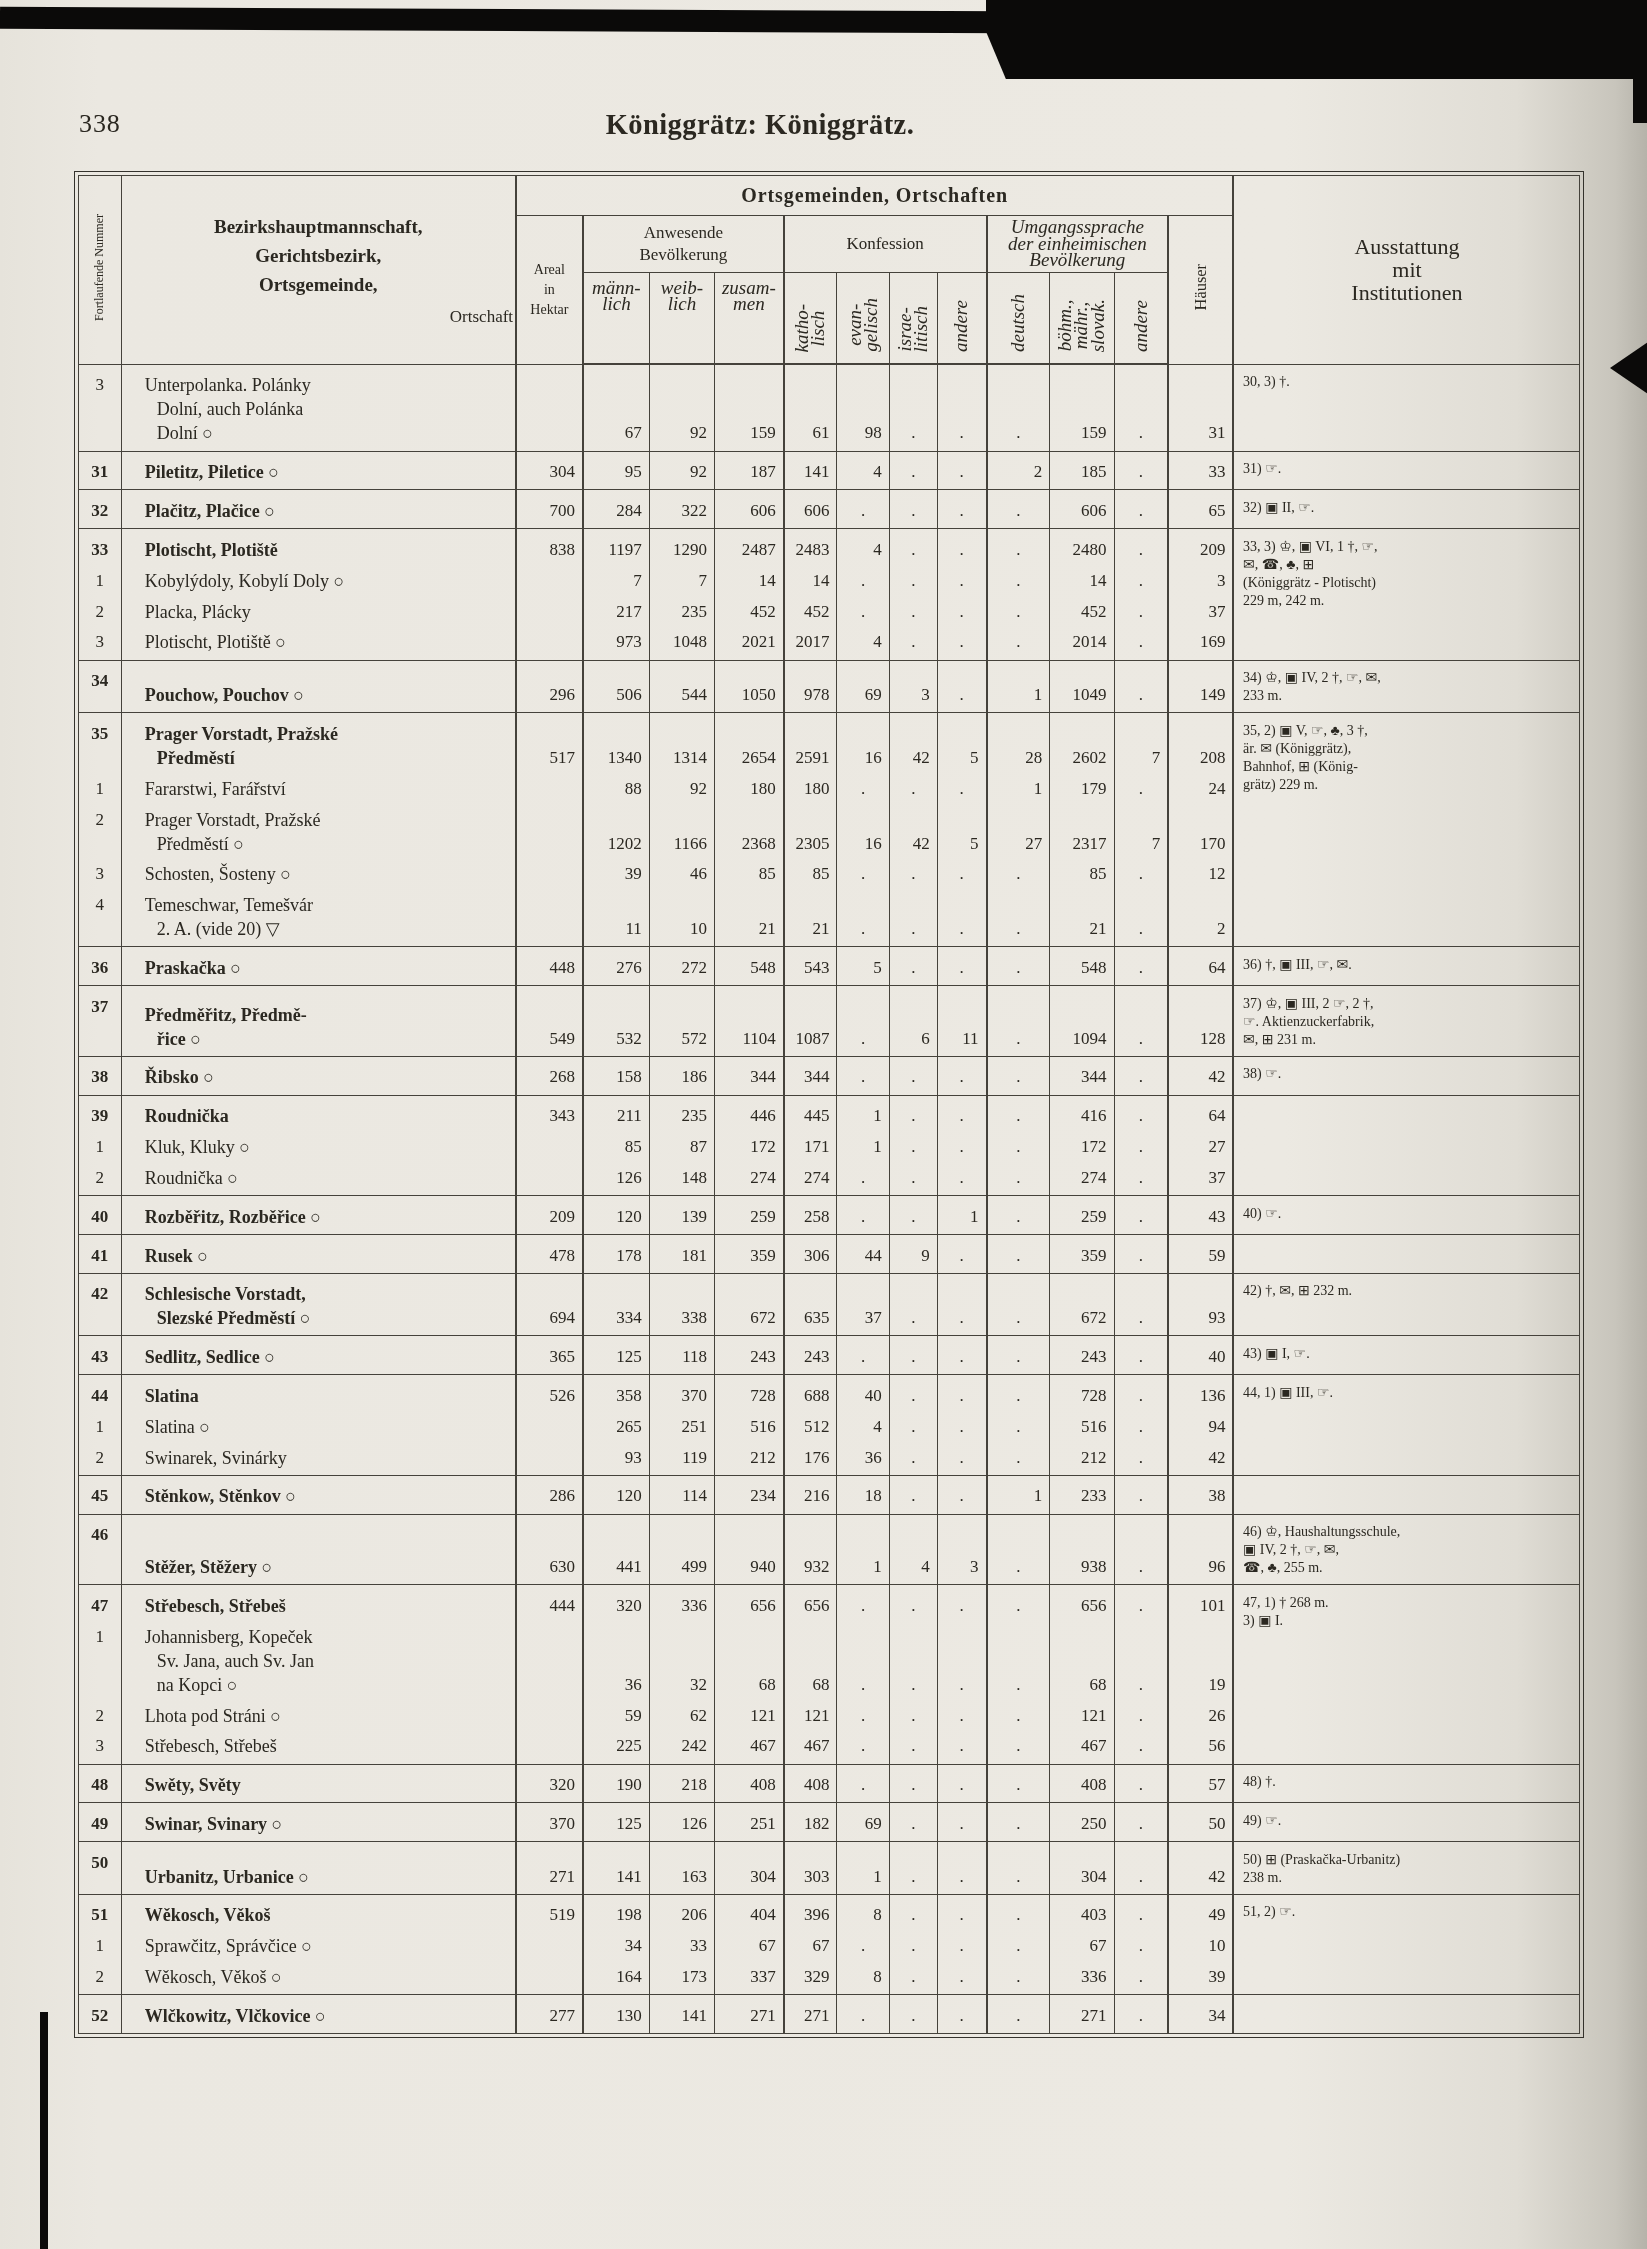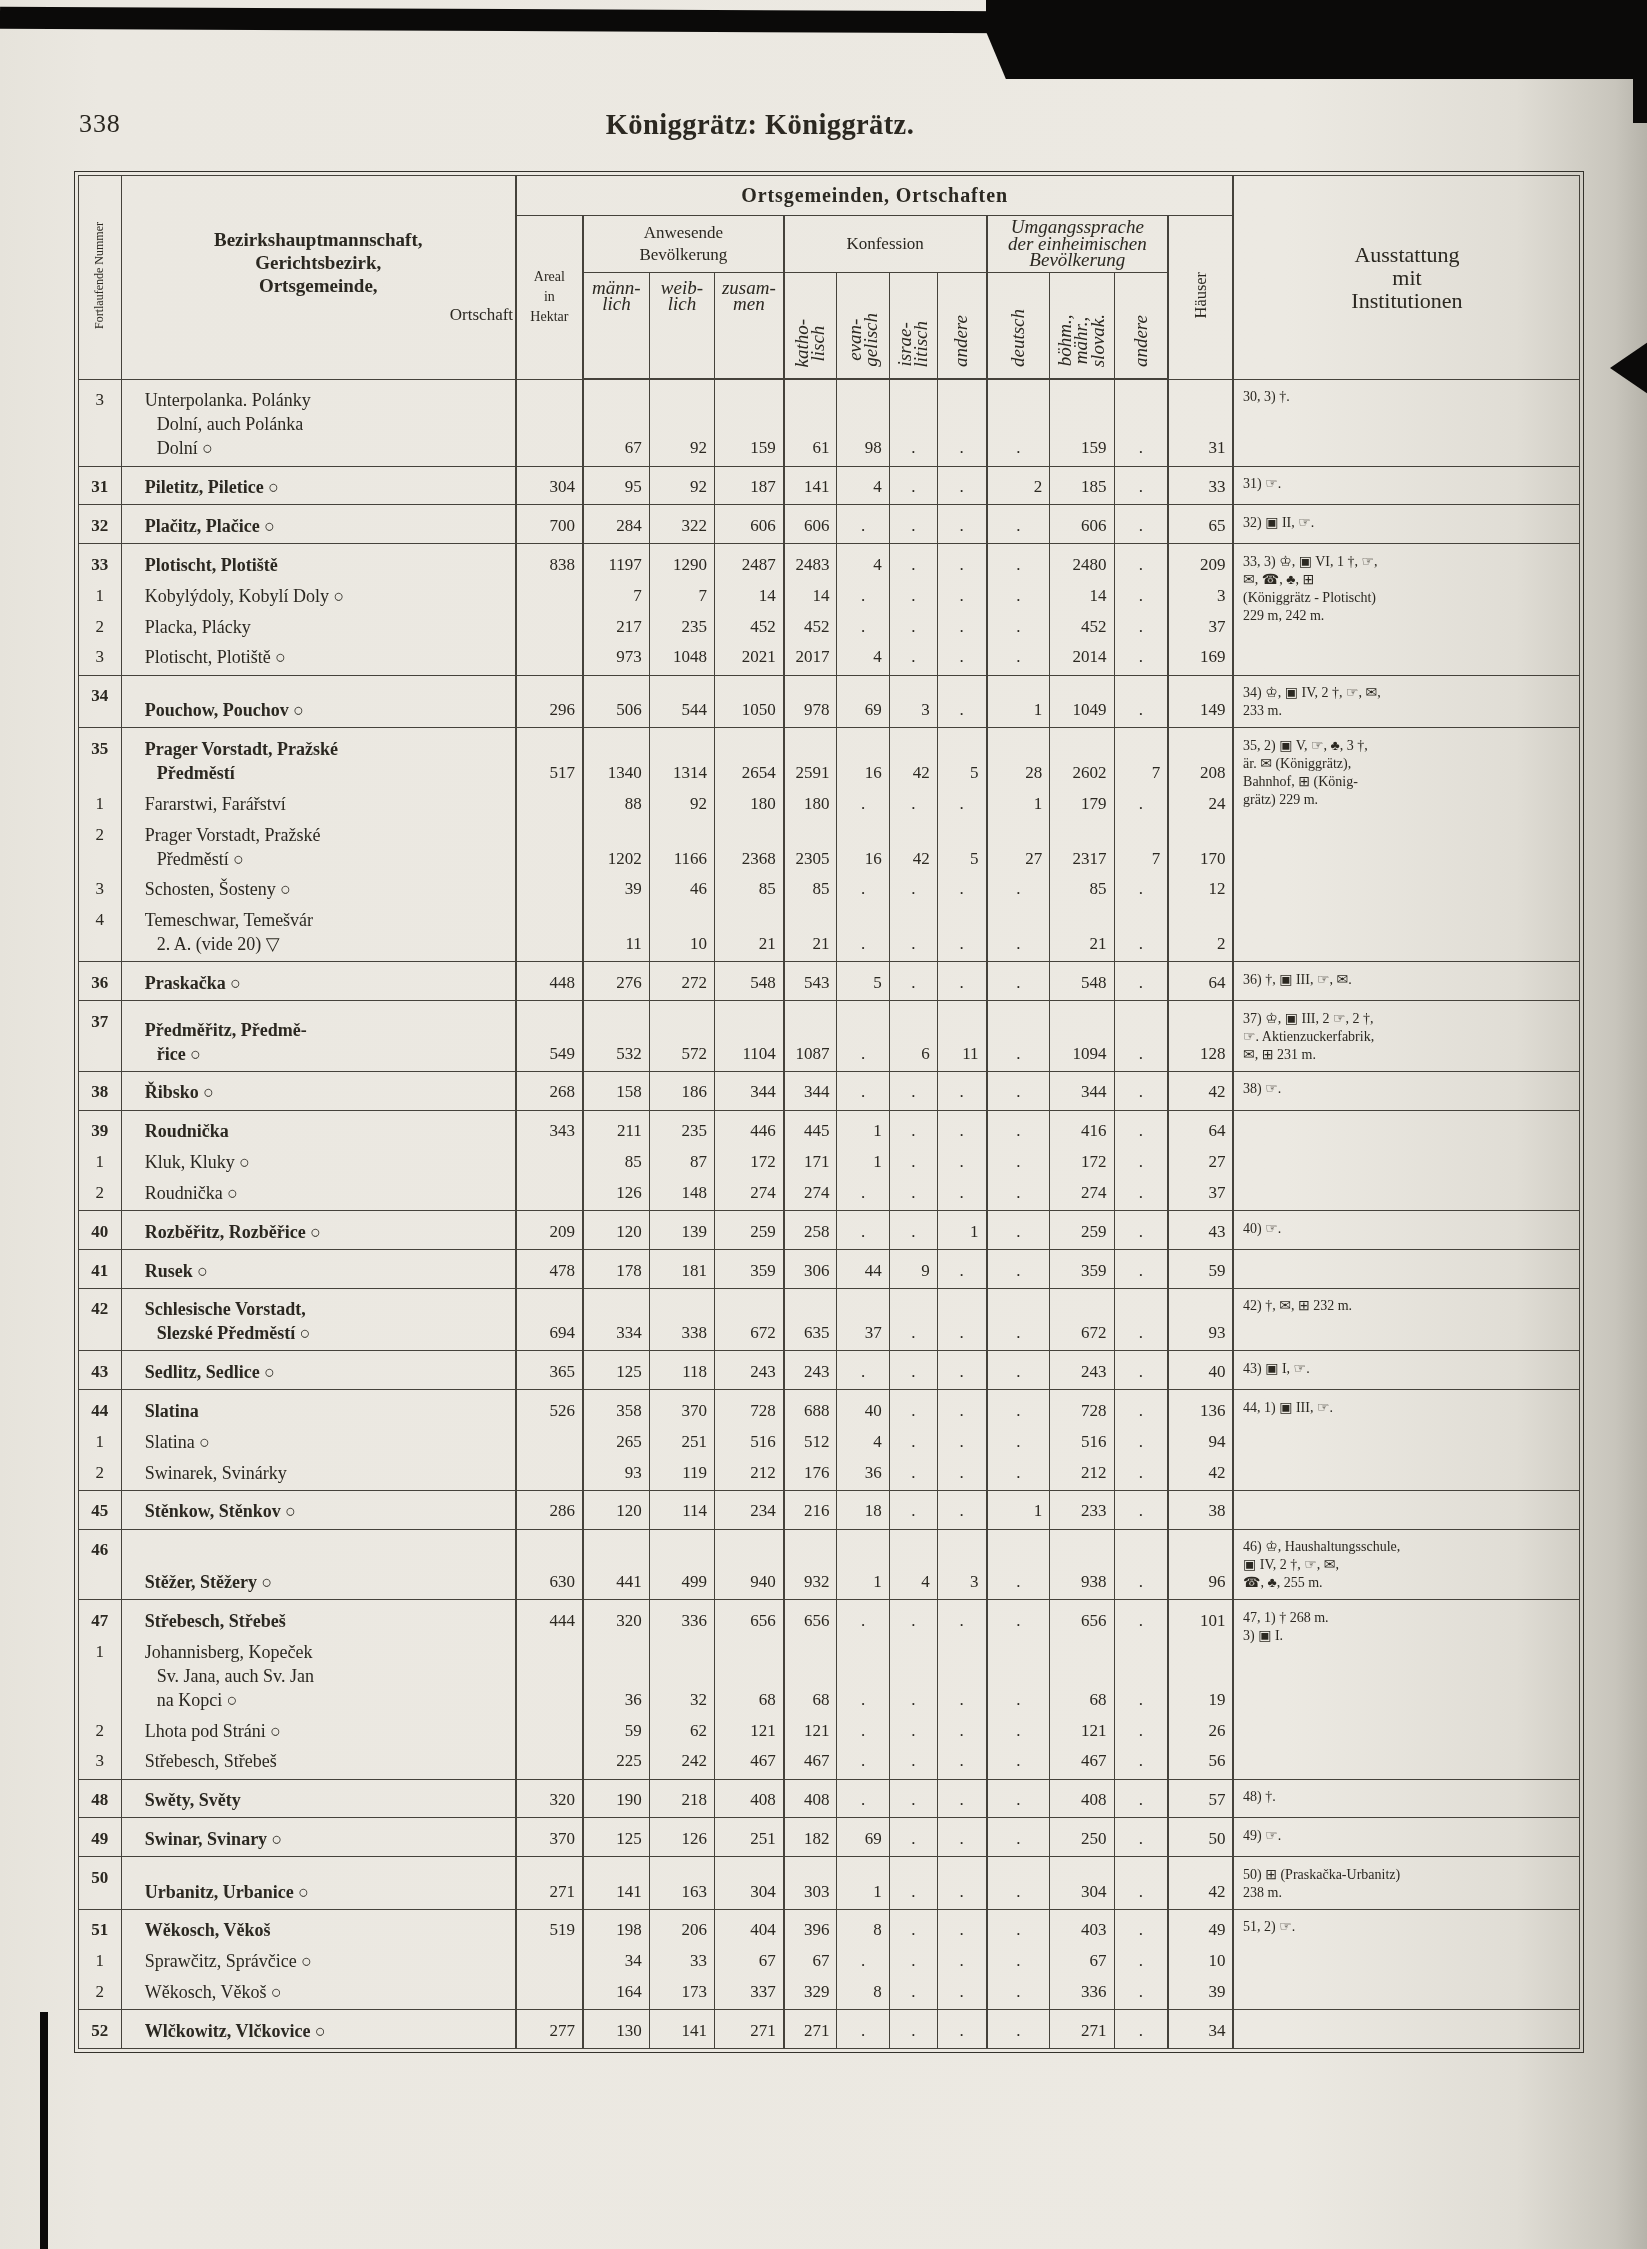"Bezirkshauptmannschaft," .fs22 { line-height: 23px -> 29px }
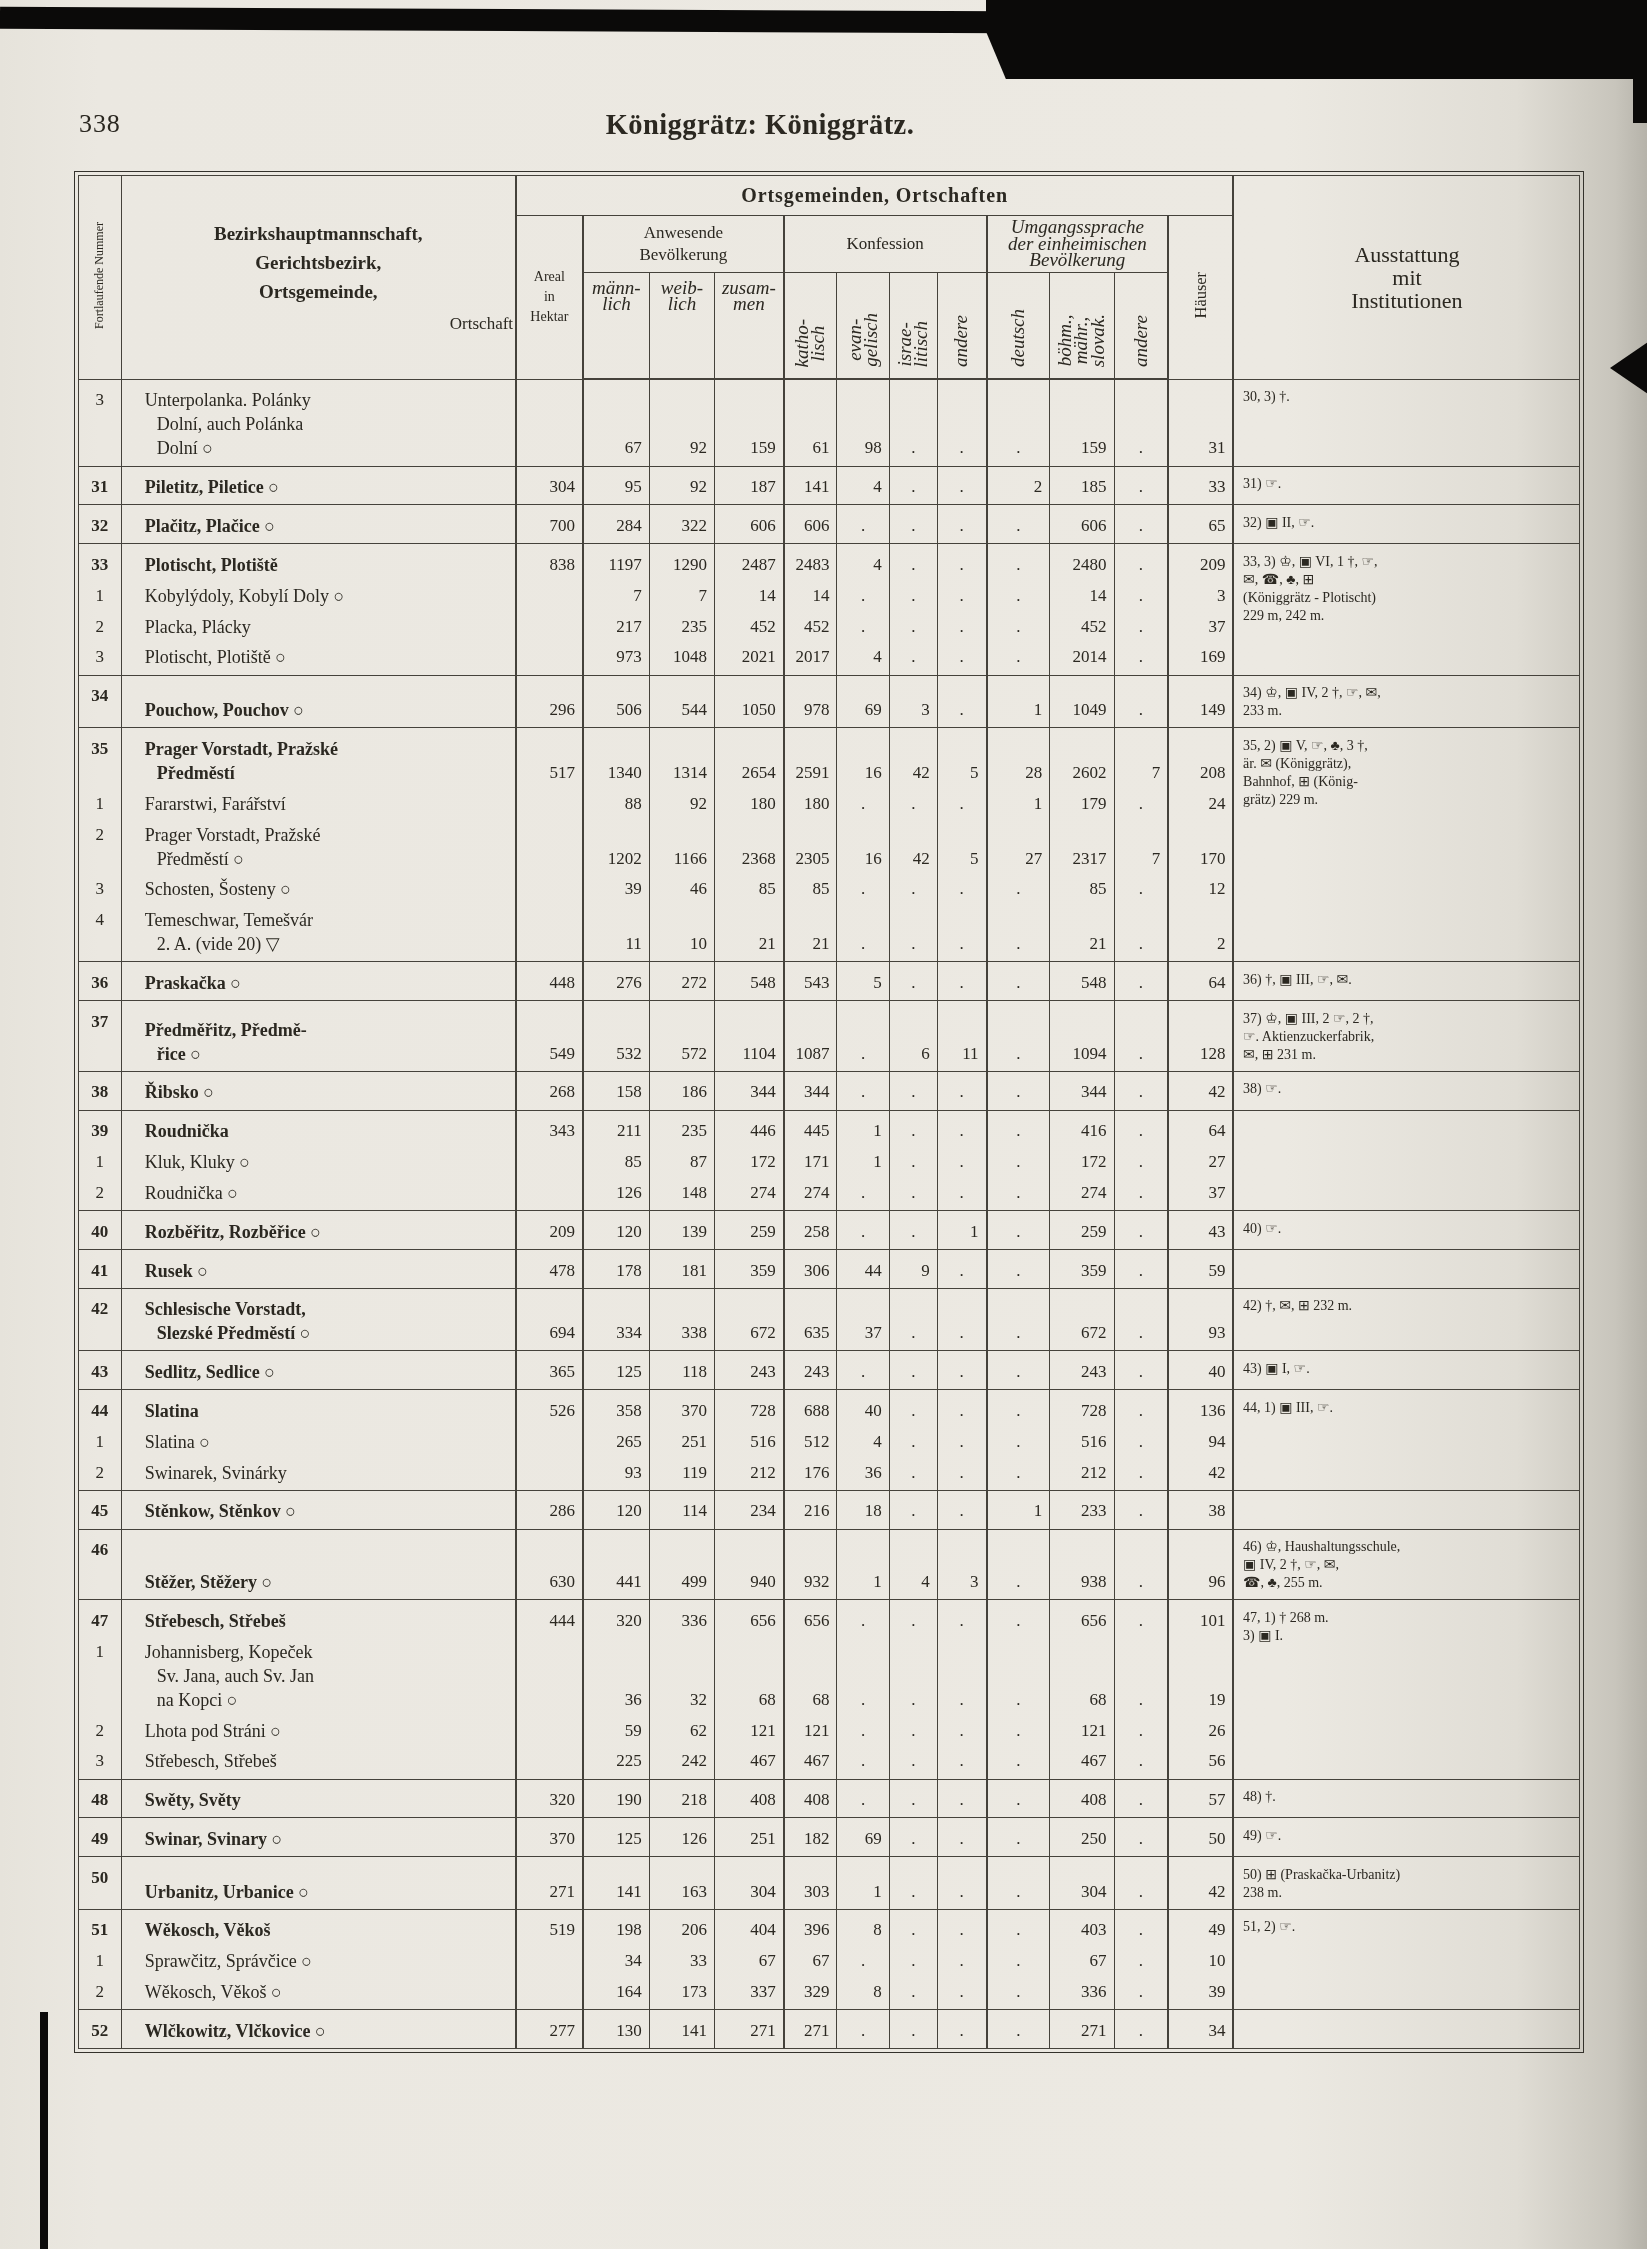"männ-" tr.h-sub th { height: 107px -> 92px }
